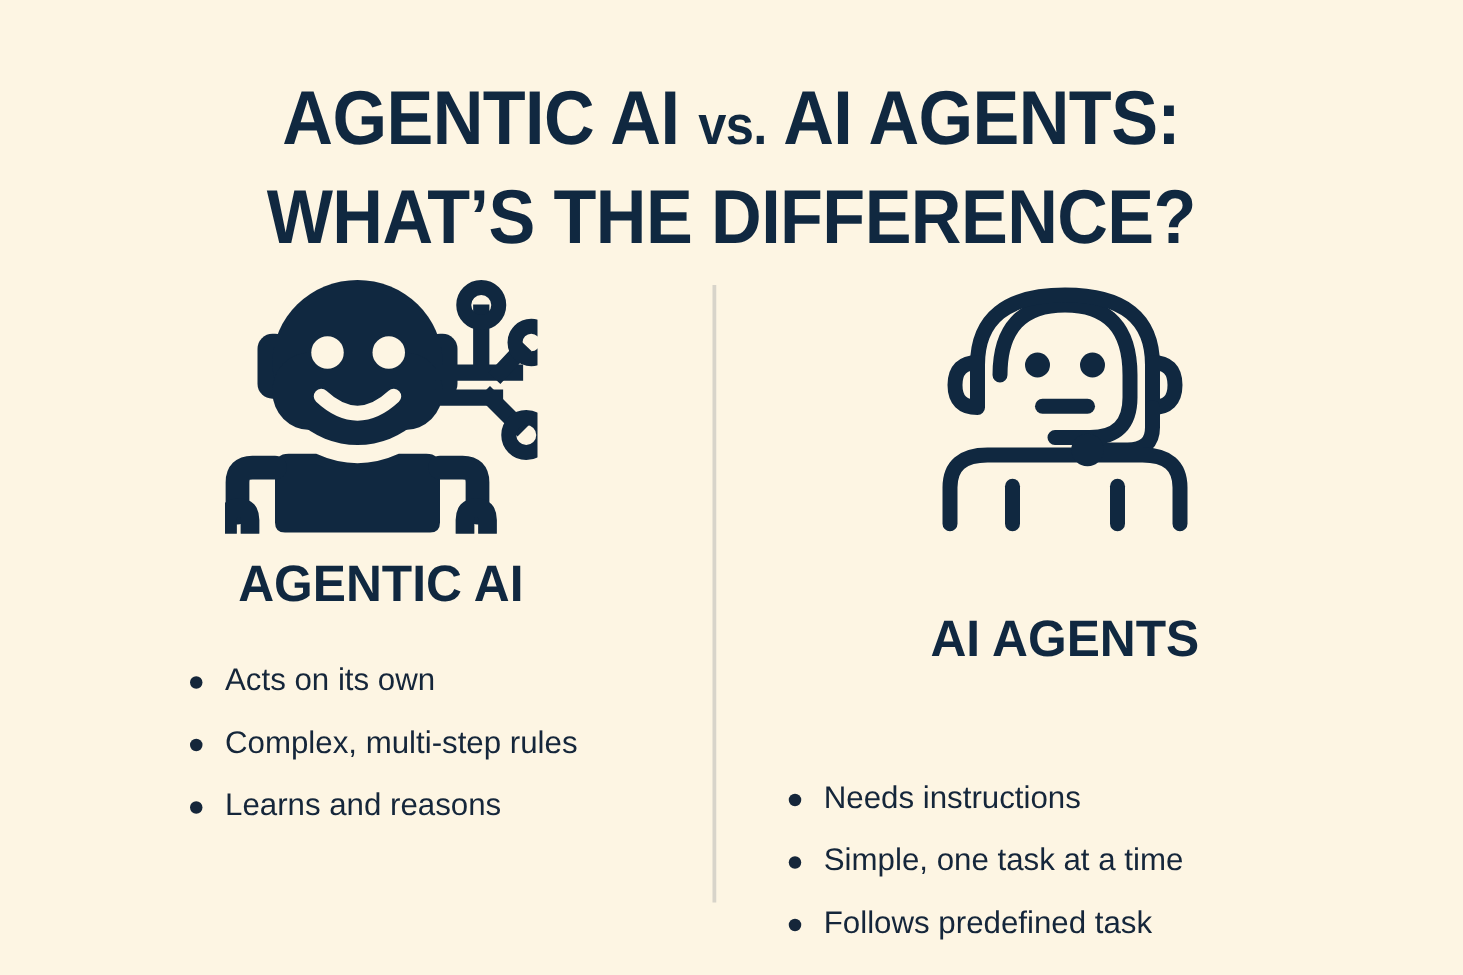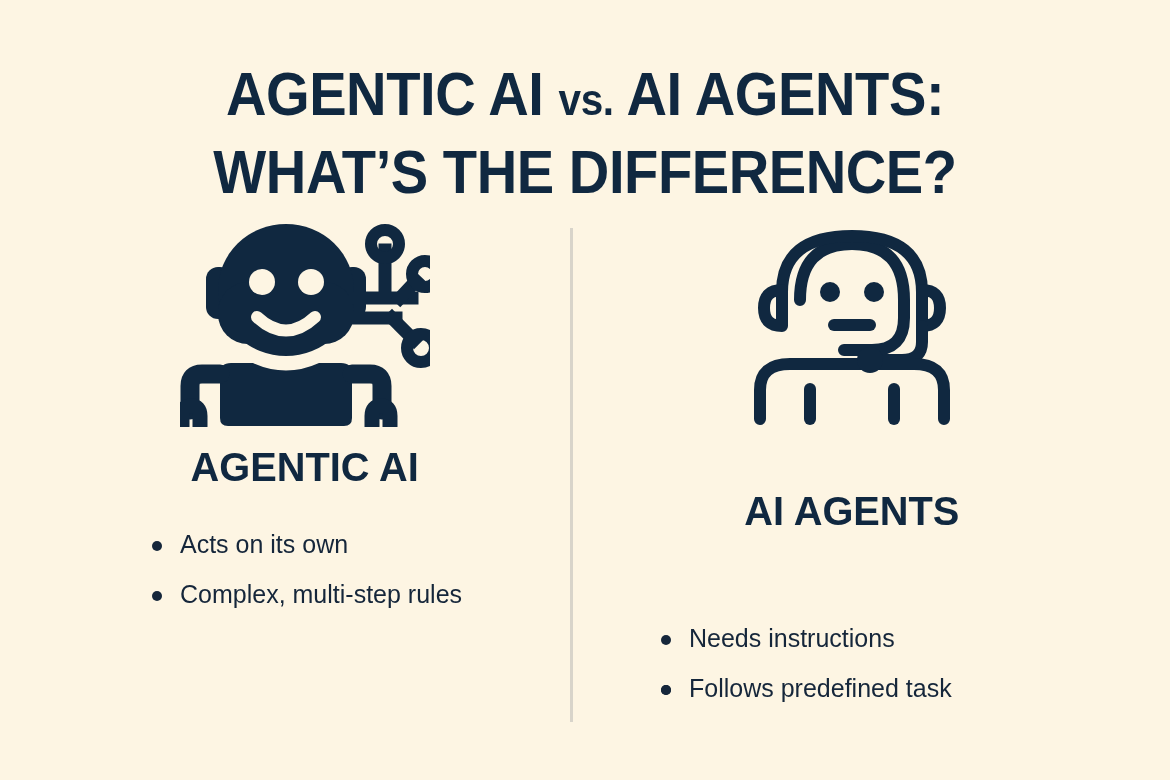"Learns and reasons" li.bullet-item { html: none -> <li> <span></span> <span>Learns and reasons</span> </li> }
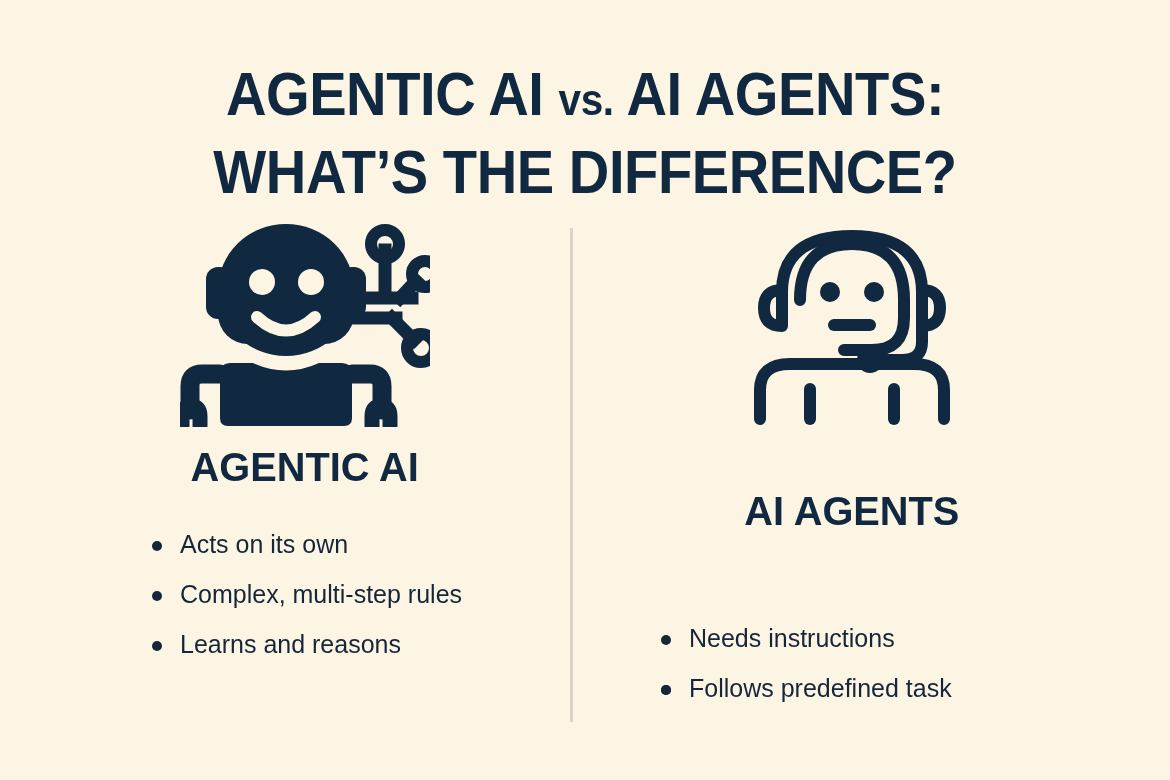"Needs instructions" .column.right .bullets { padding-left: 88px -> 58px }
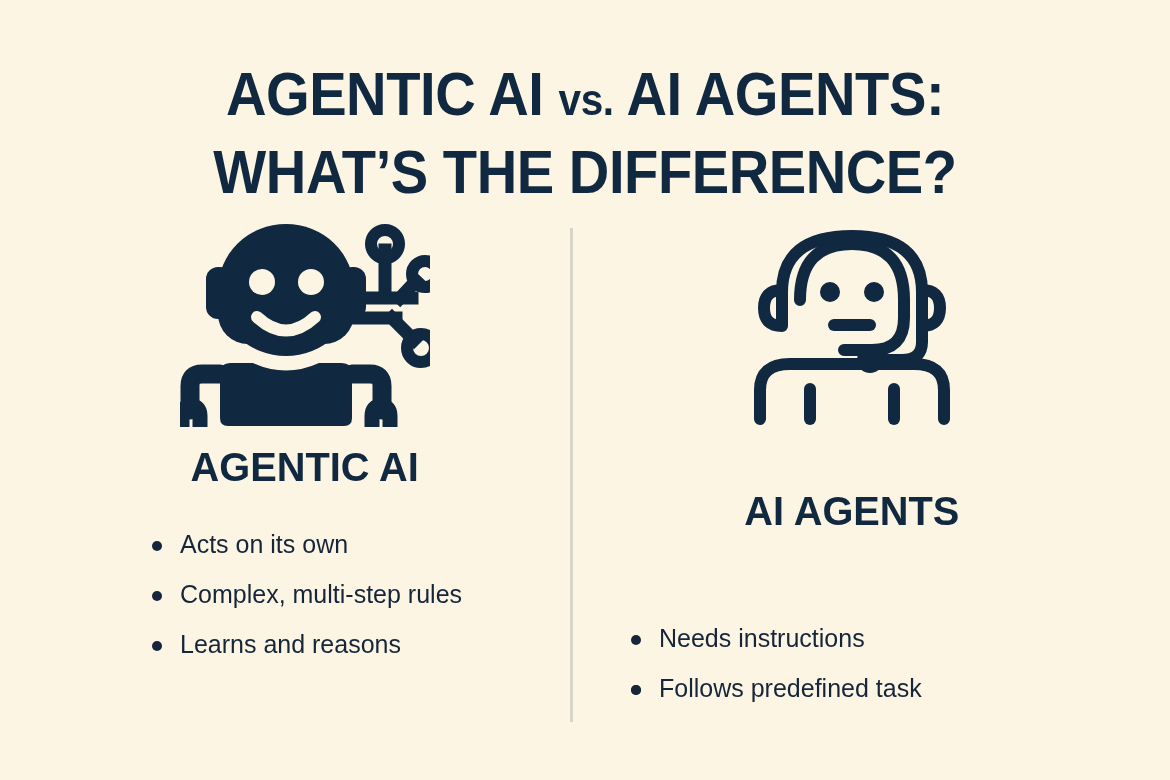"Simple, one task at a" span { html: none -> <span>Simple, one task at a time</span> }
